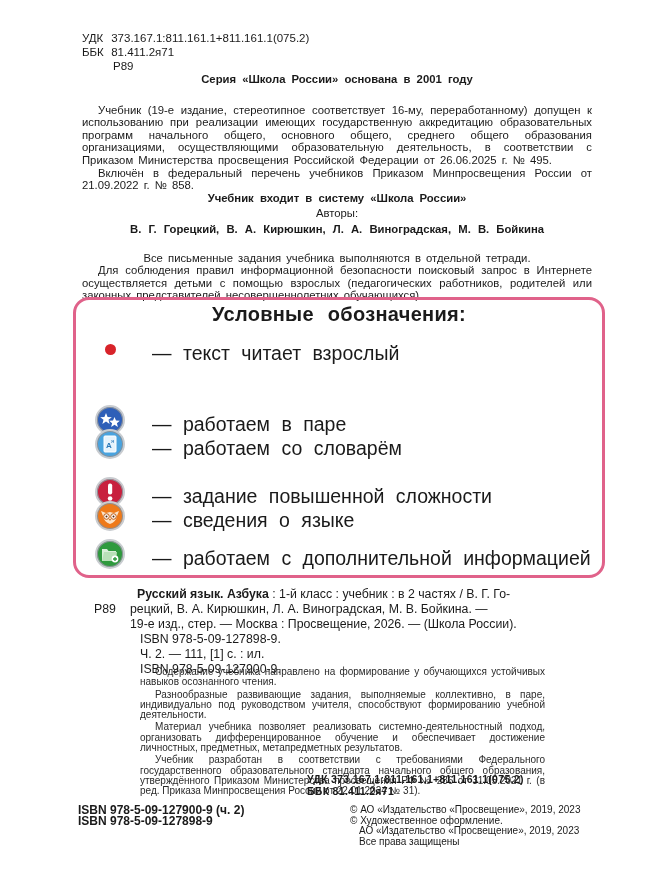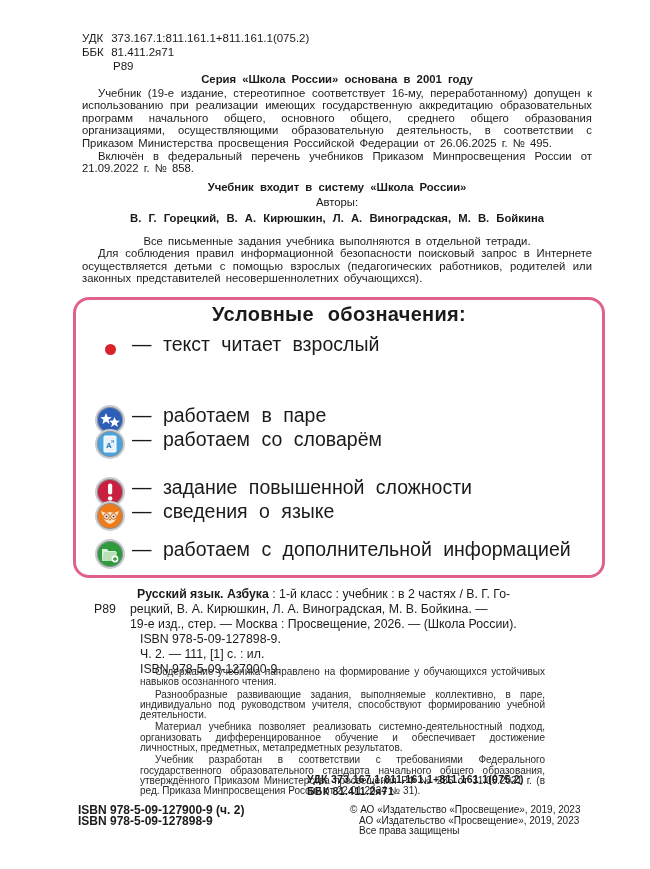"Серия «Школа России» основана в" .notice .head { margin-bottom: 1px -> 18px }
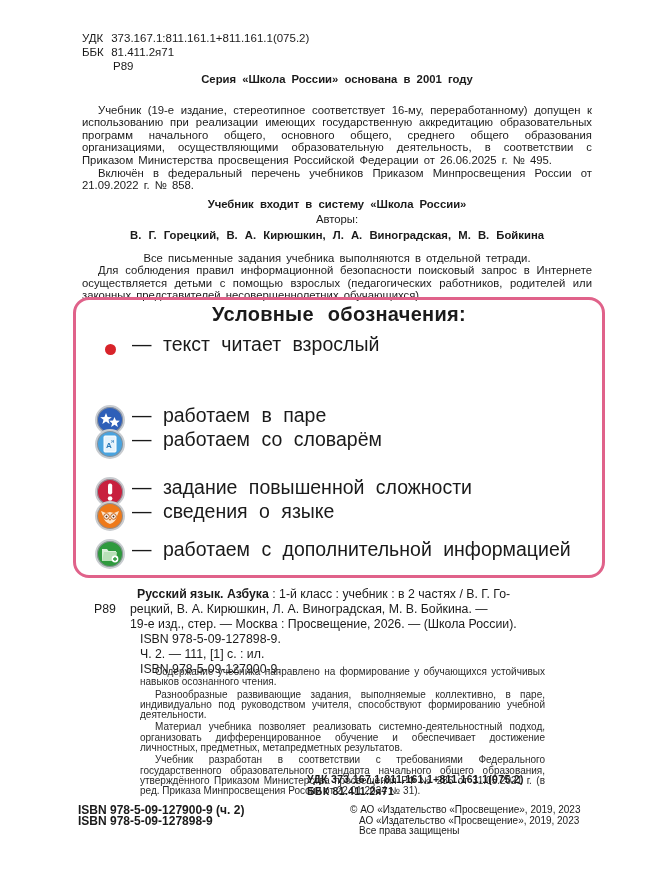"Учебник входит в систему «Школа" .notice .gap { margin-top: 6px -> none }
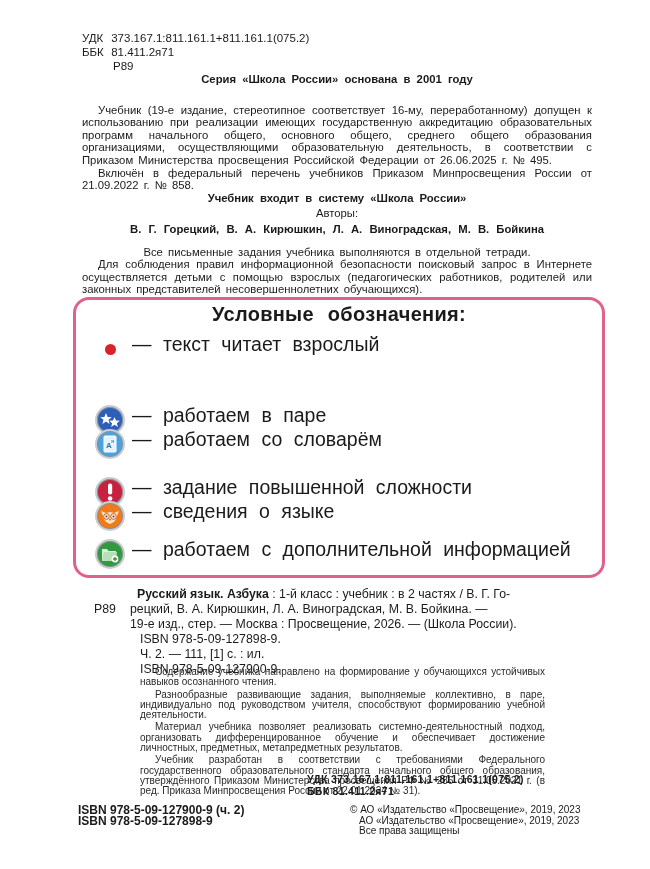"В. Г. Горецкий, В. А." .notice .authors { margin-bottom: 10px -> 16px }
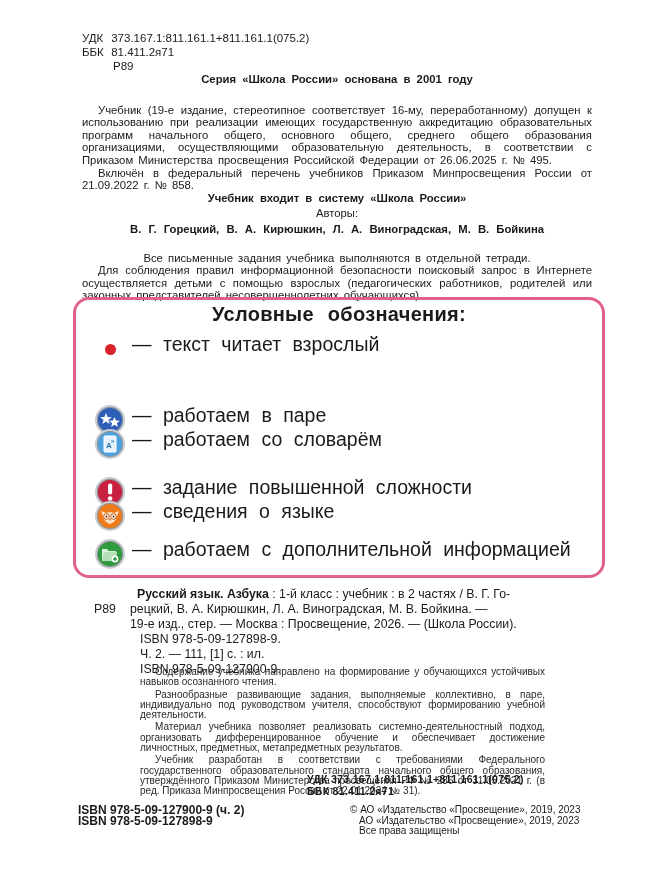"— текст читает взрослый" .legend-row { align-items: flex-start -> flex-end; gap: none -> 20px }
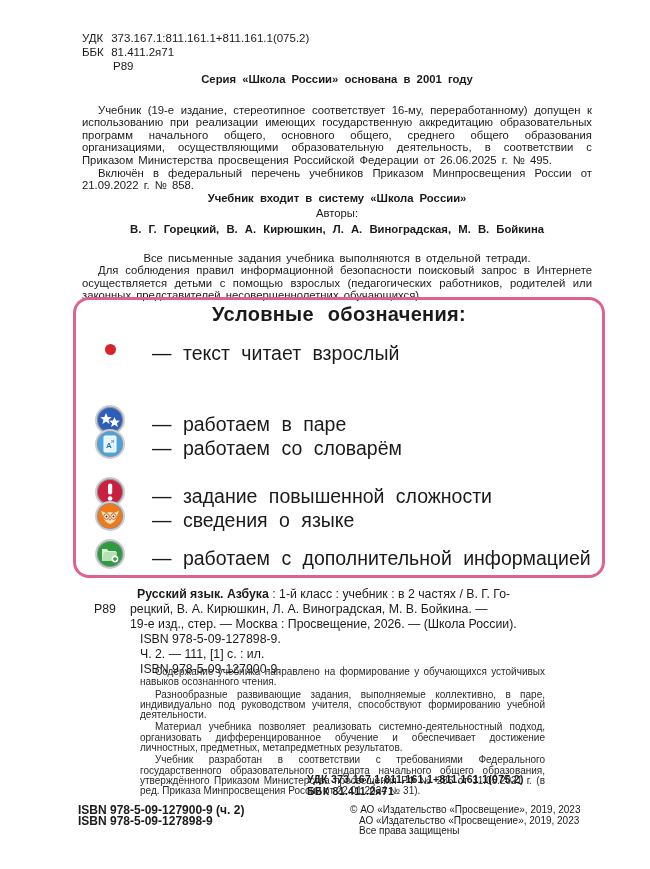"© Художественное оформление." div { html: none -> <div>© Художественное оформление.</div> }
